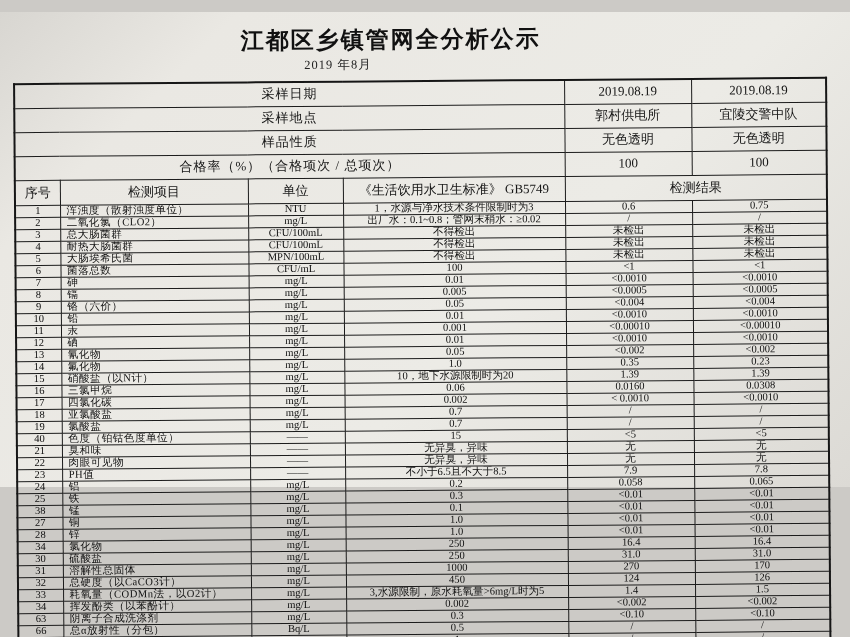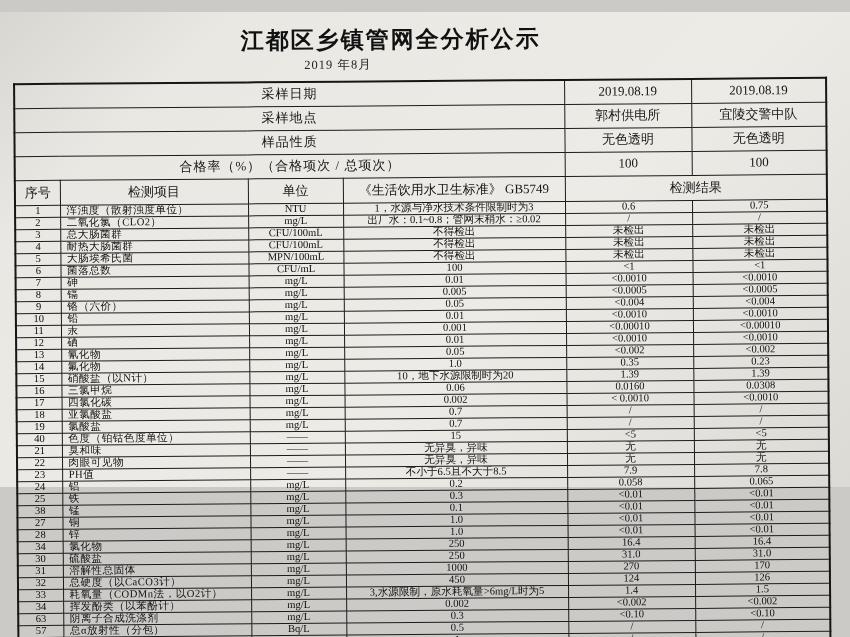"57" td { text: 57 -> 66 }
